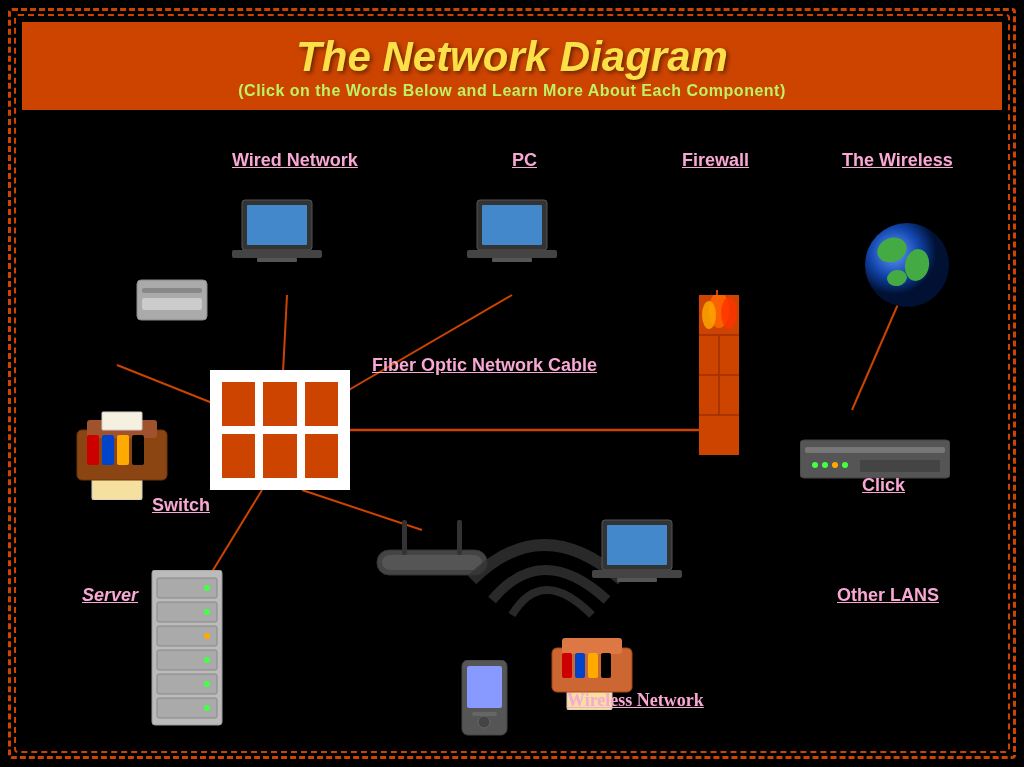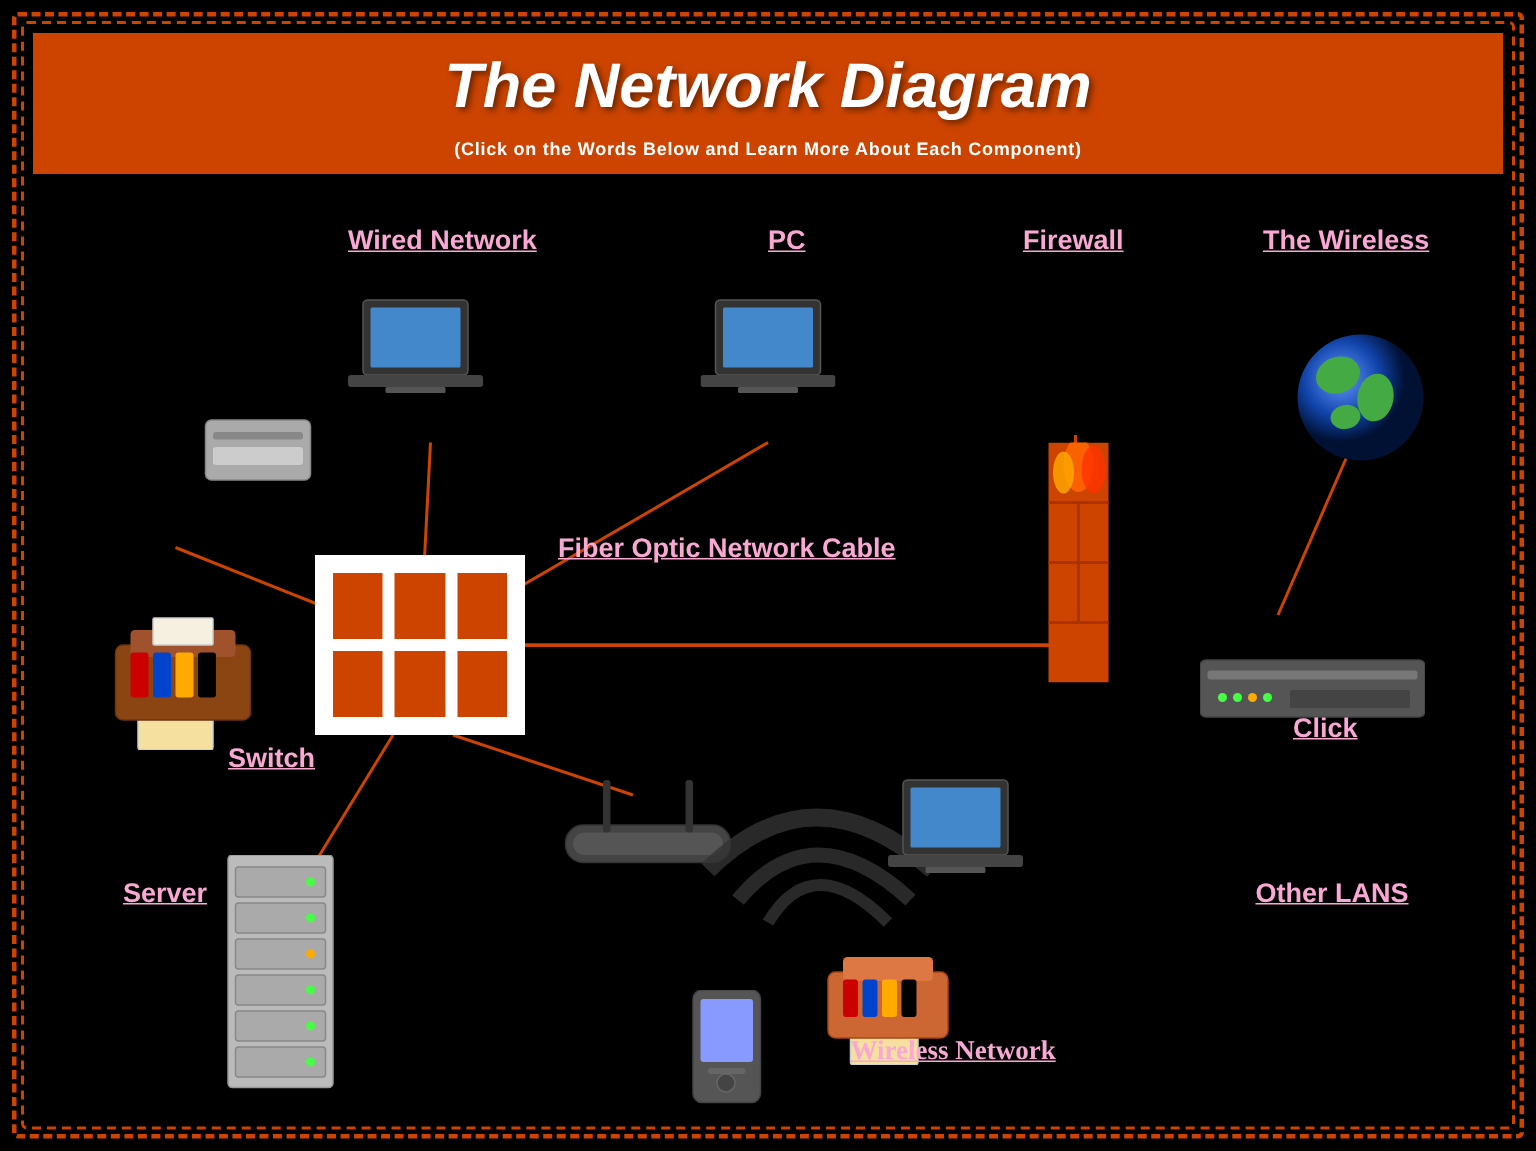"The Network Diagram" .header-title { color: #ffffff -> #fde047 }
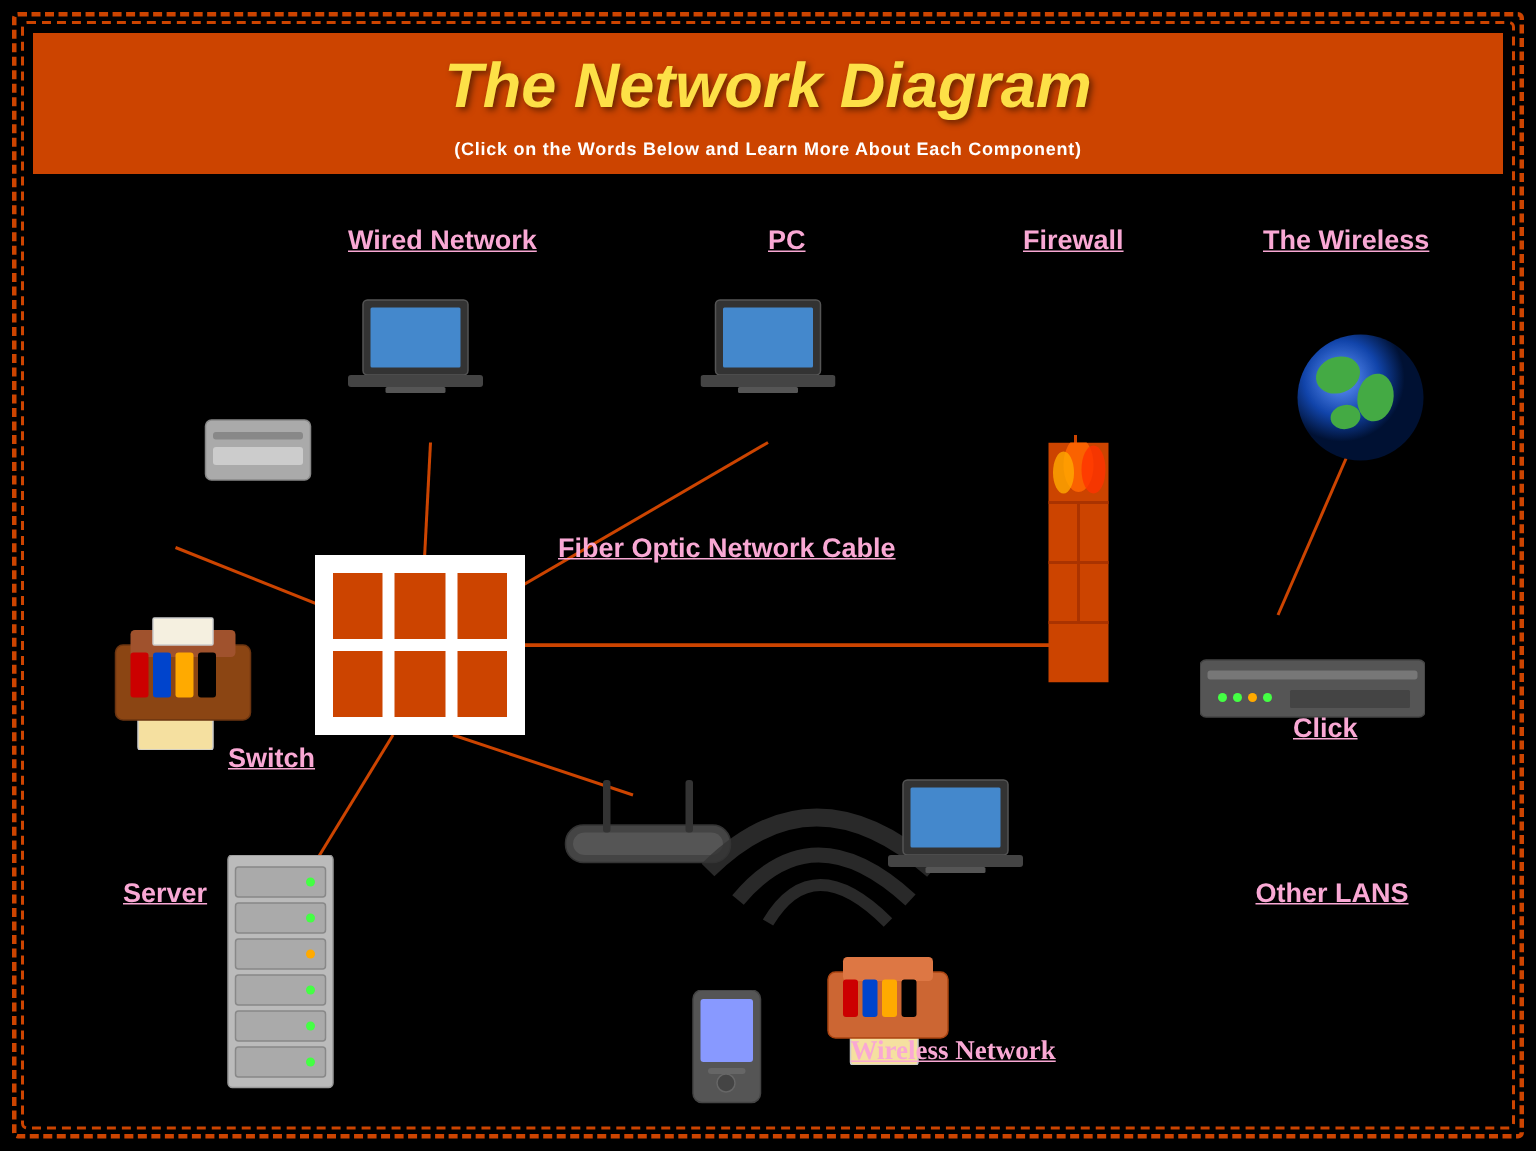"(Click on the Words Below" .header-subtitle { color: #ffffff -> #bef264; font-size: 12px -> 16px; margin-top: 12px -> 2px }
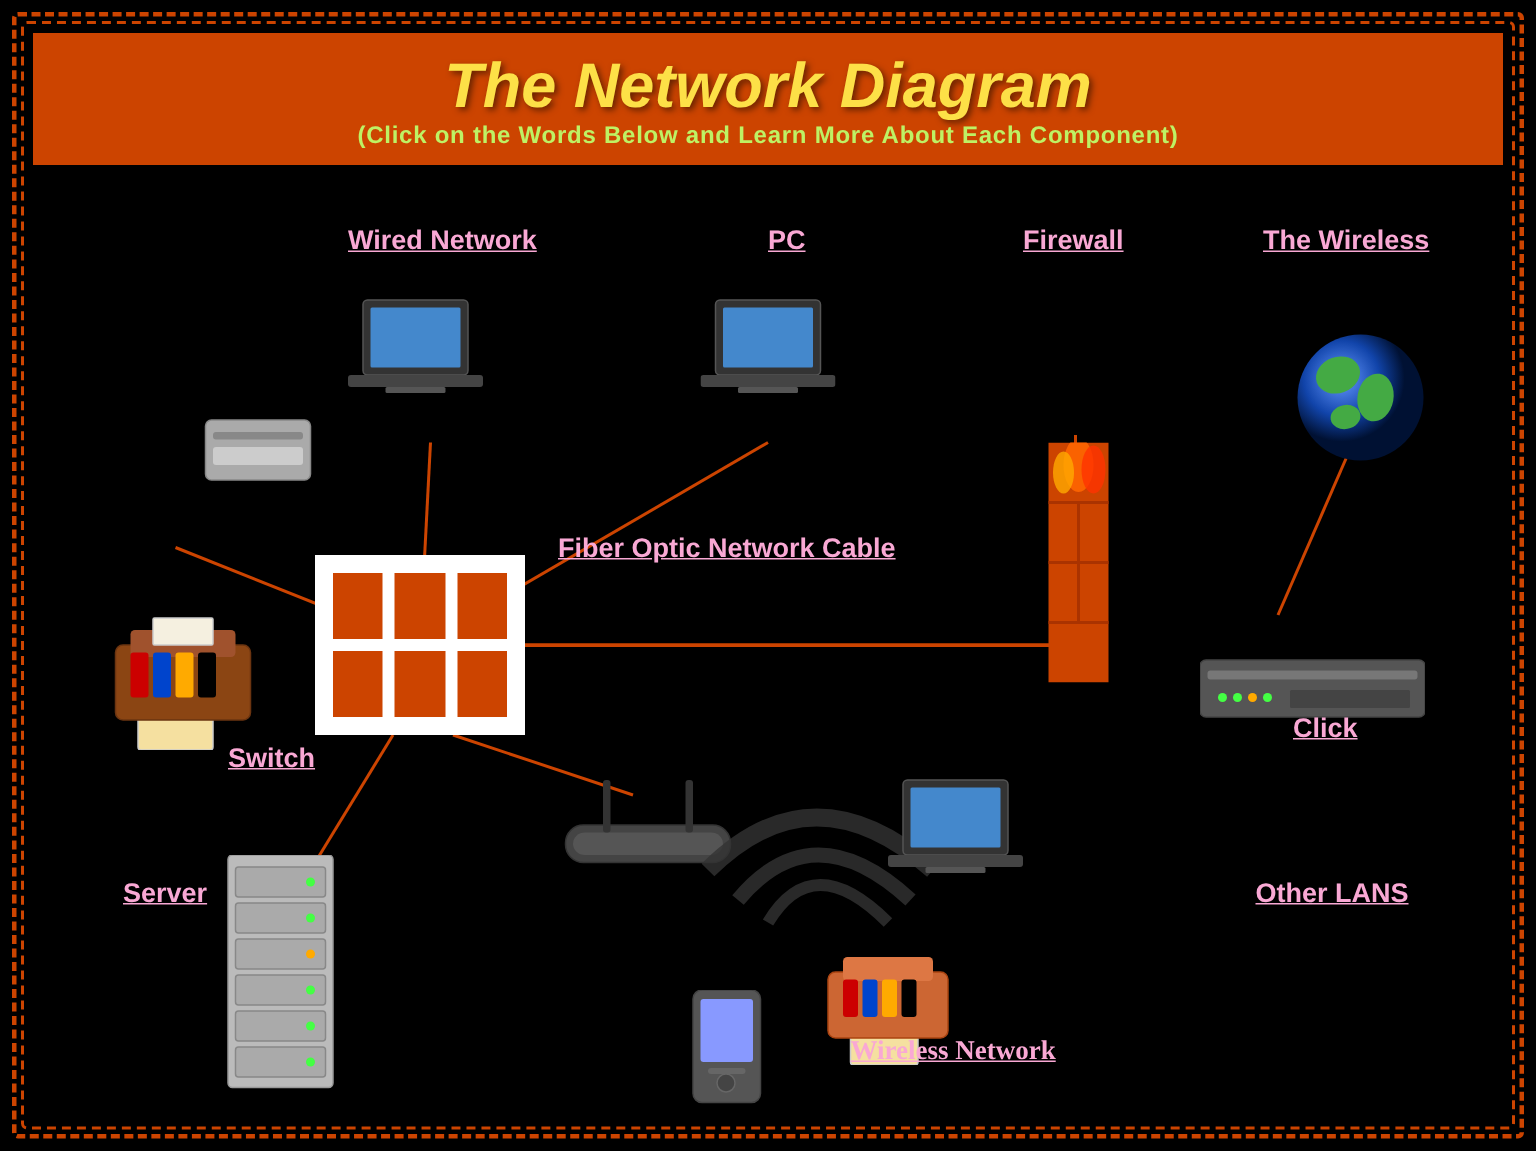"Server" div.label { font-style: none -> italic }
